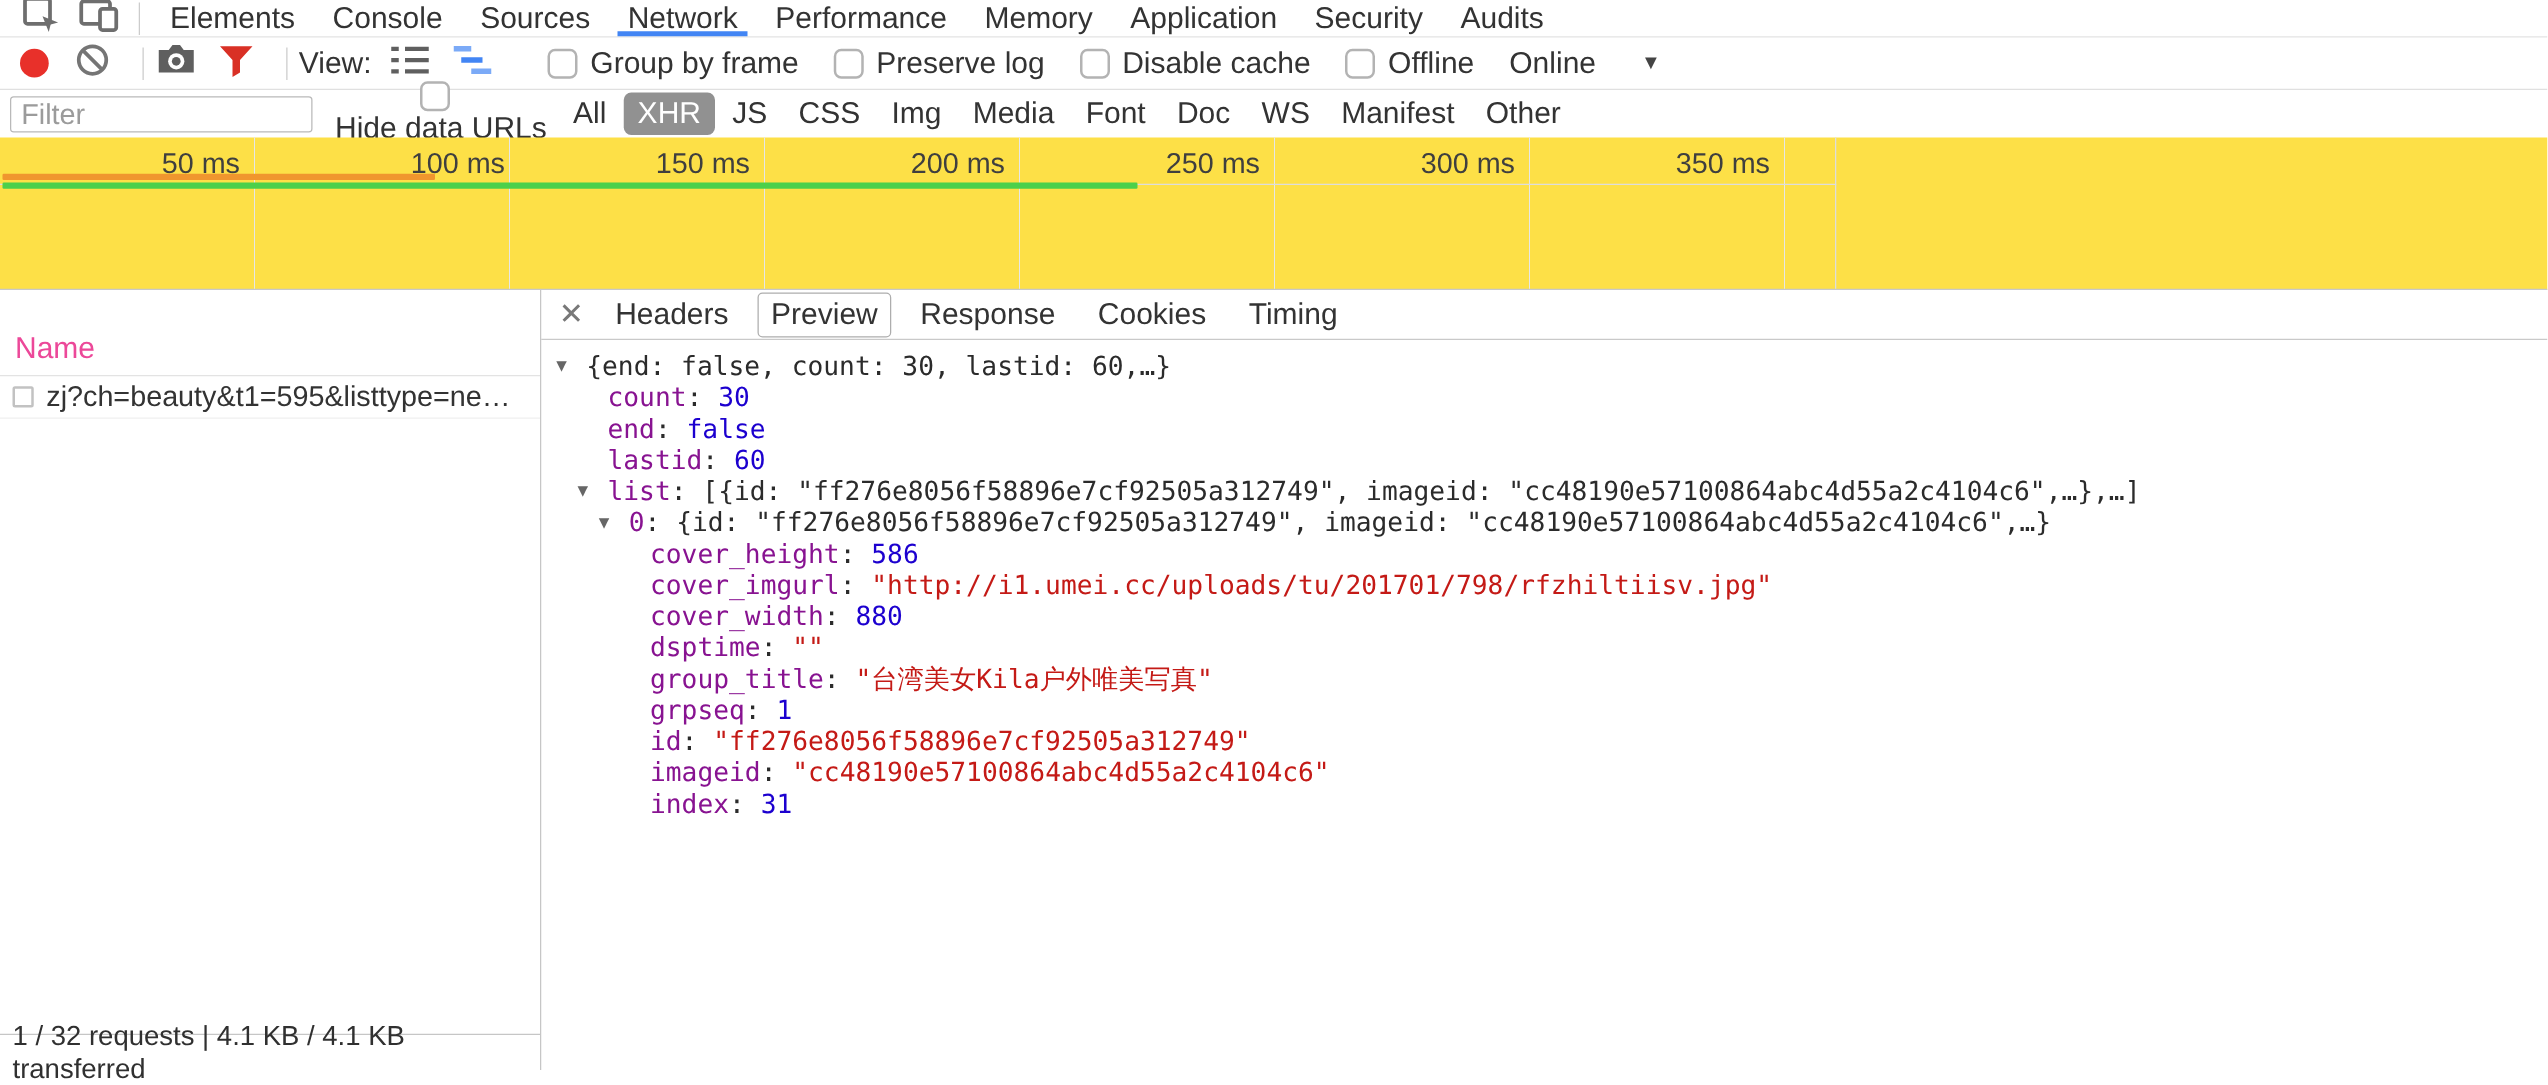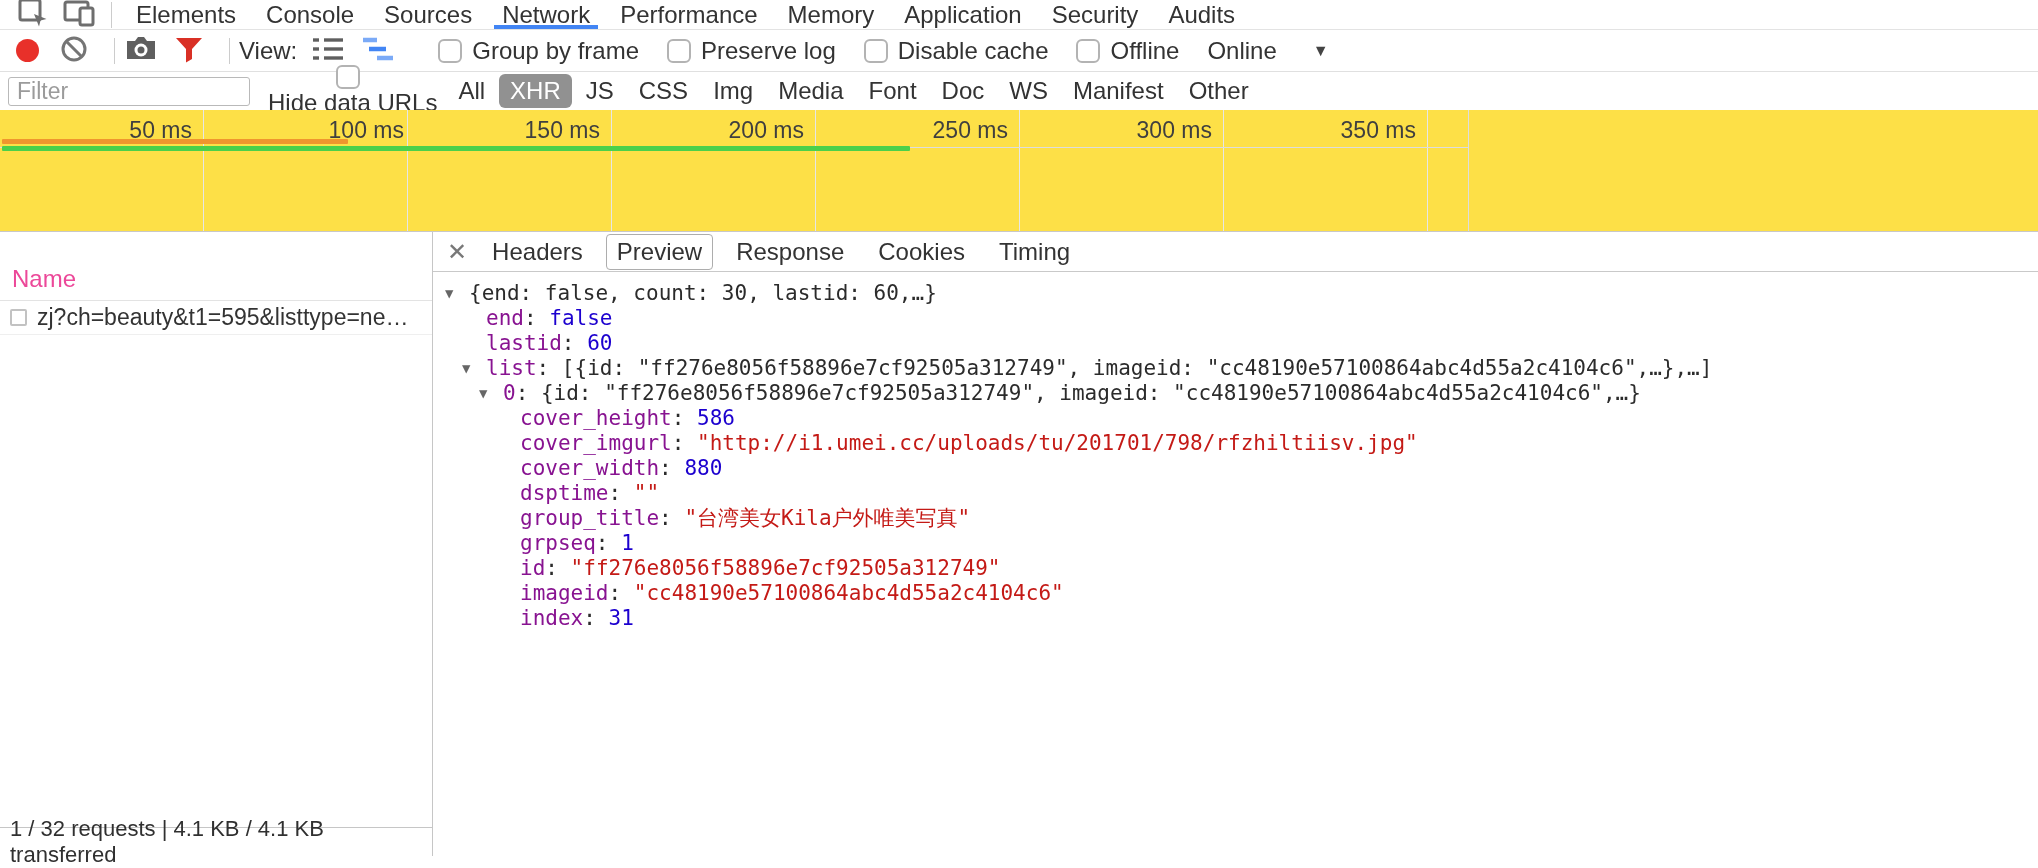"count: 30" div.tree-row { html: none -> <div><span>count</span><span>: </span><span>30</span></div> }
